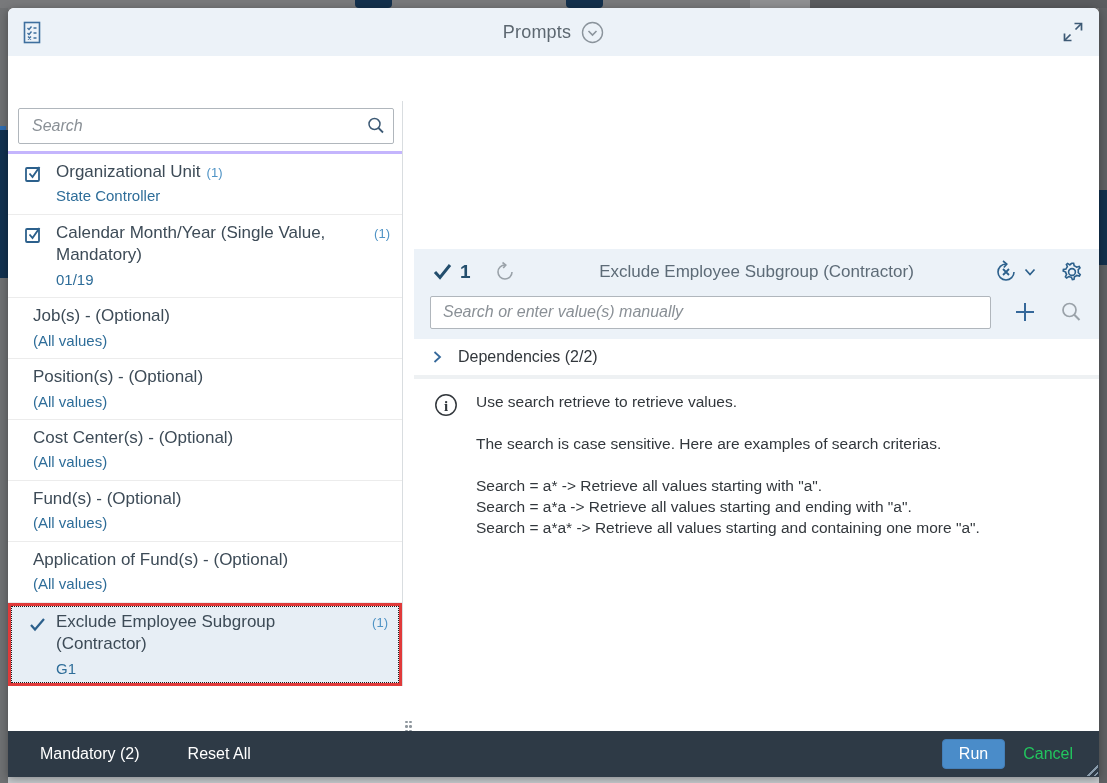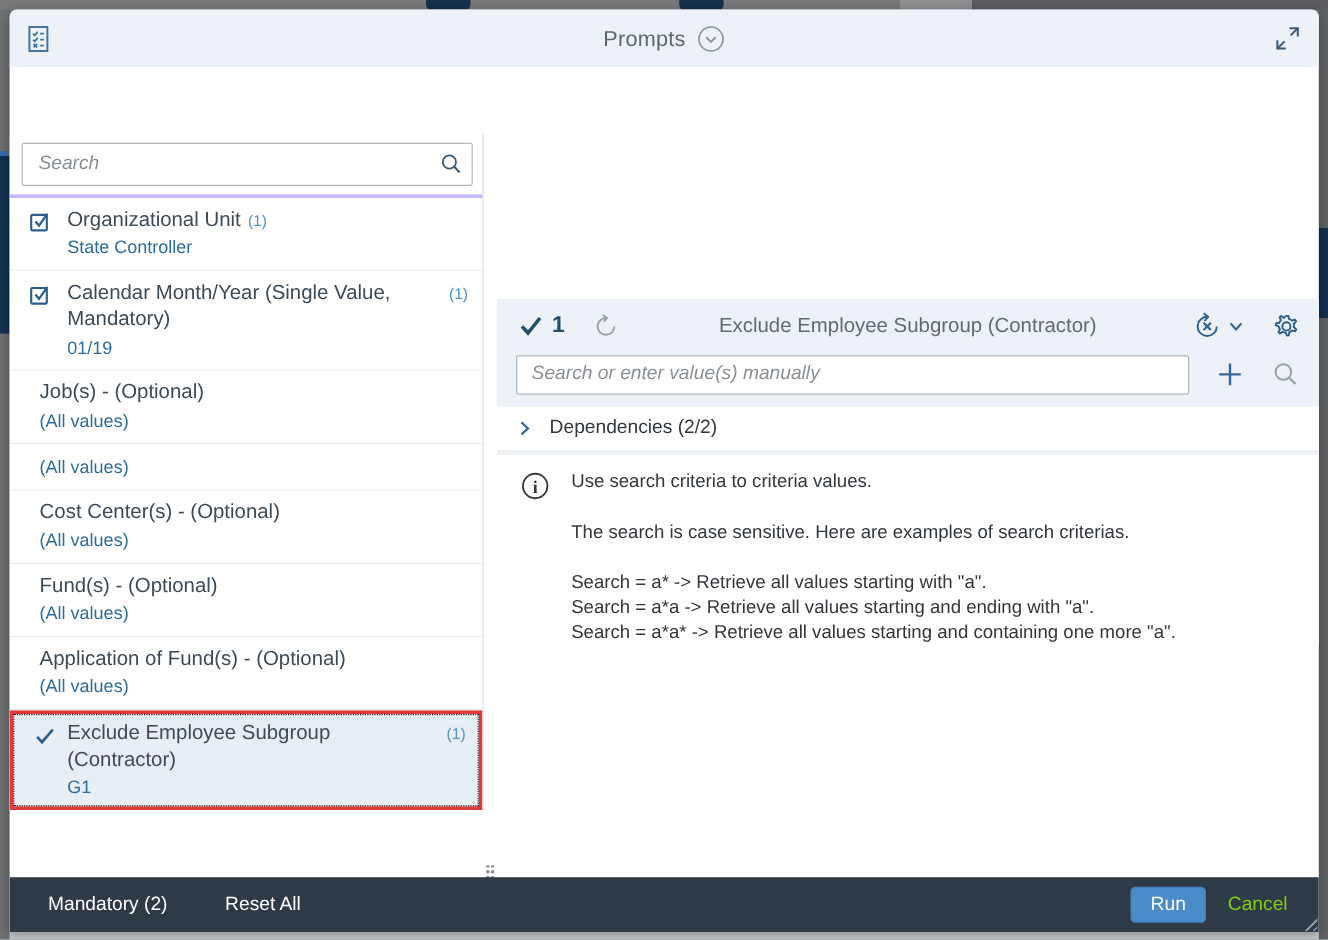"Position(s) - (Optional)" div.label-row { html: none -> <div> <span>Position(s) - (Optional)</span> </div> }
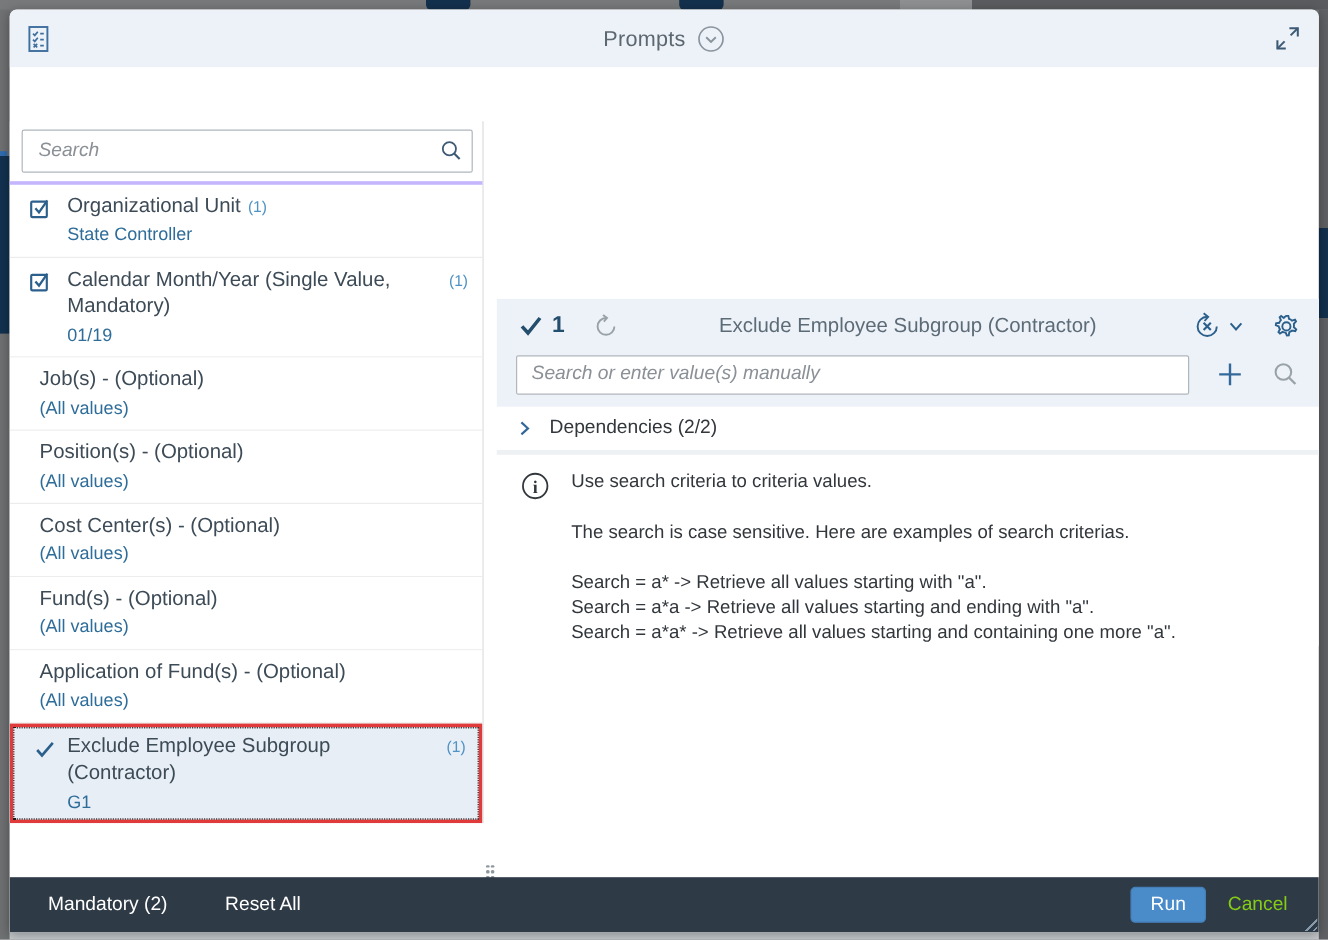"Use search criteria to criteria" div.para { text: criteria to criteria -> retrieve to retrieve }
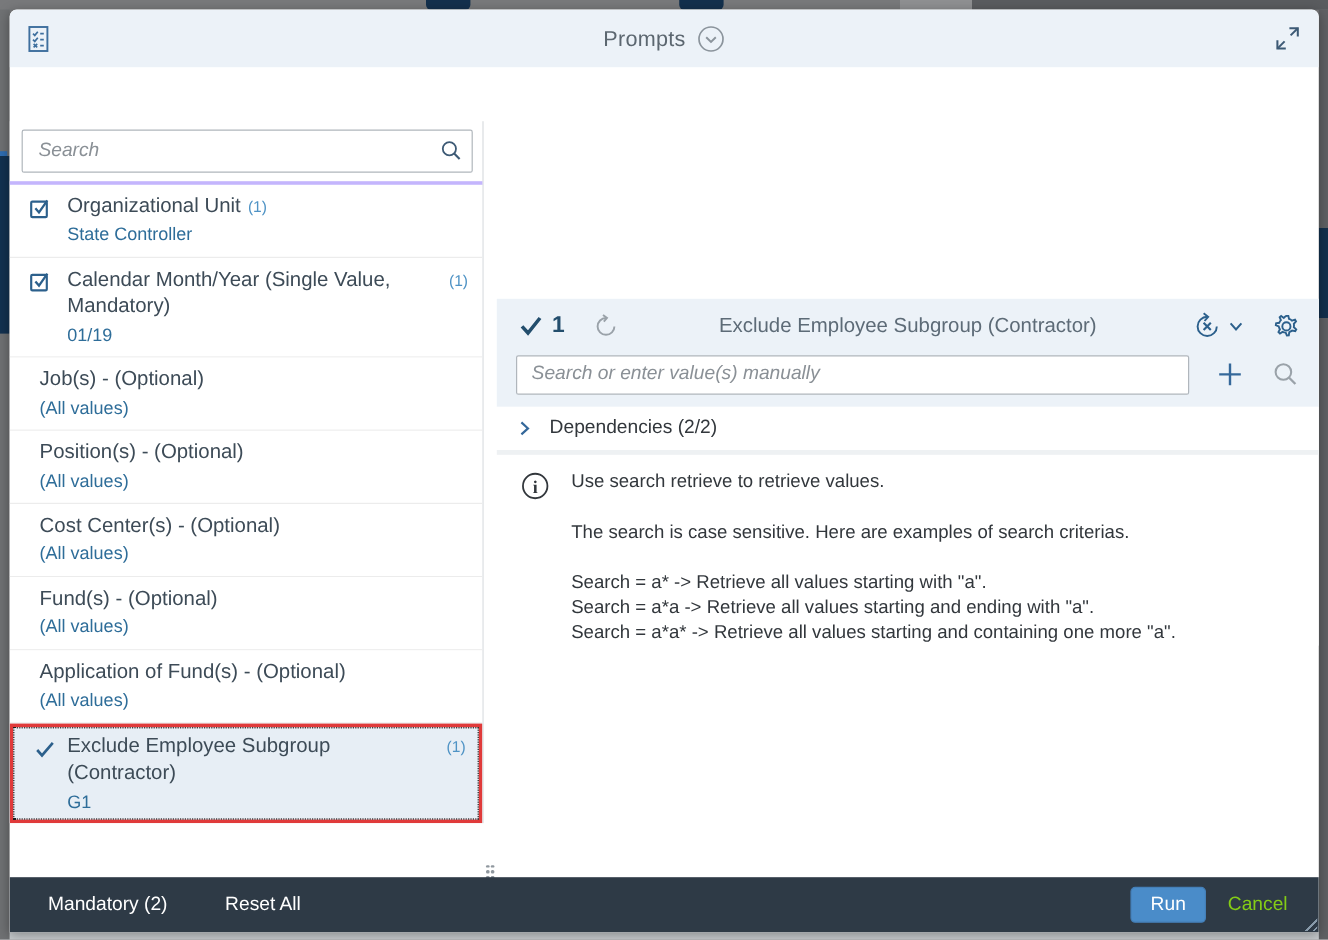"Cancel" .ftr-cancel { color: #84cc16 -> #22c55e }
